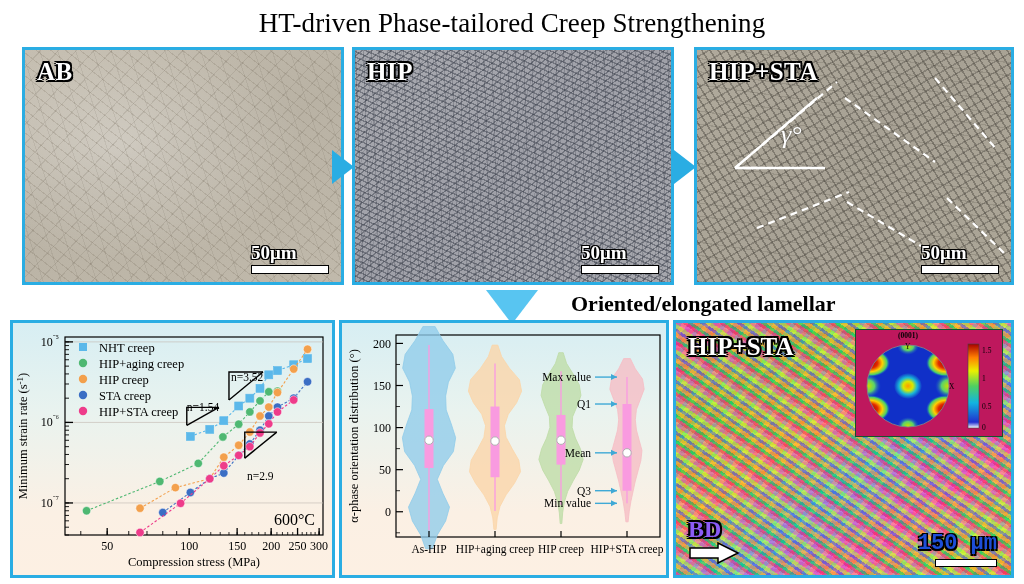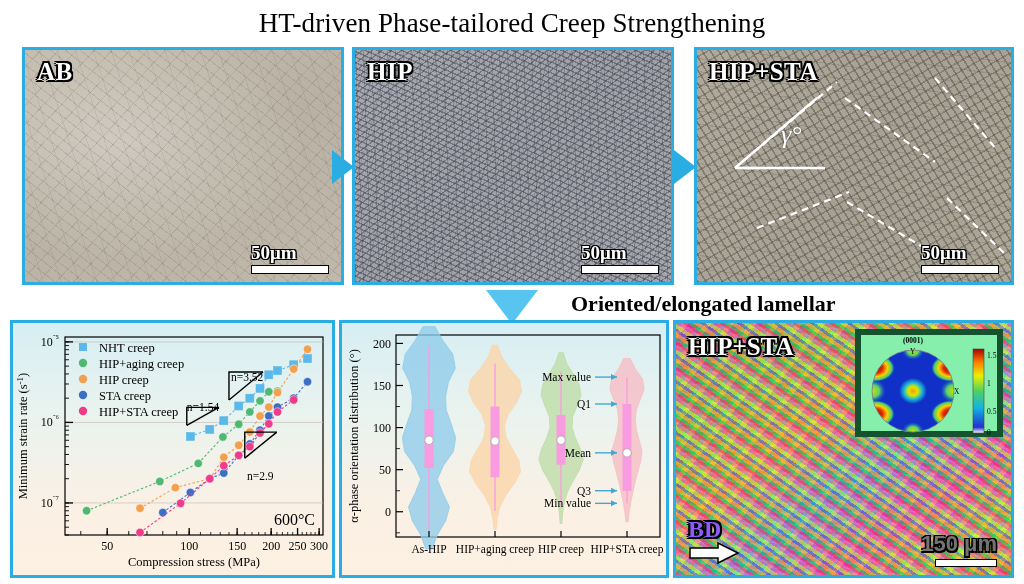"(0001)" .pf-inset { background: #86efac -> #be185d; border: 6px solid #14532d -> 1px solid #14532d }
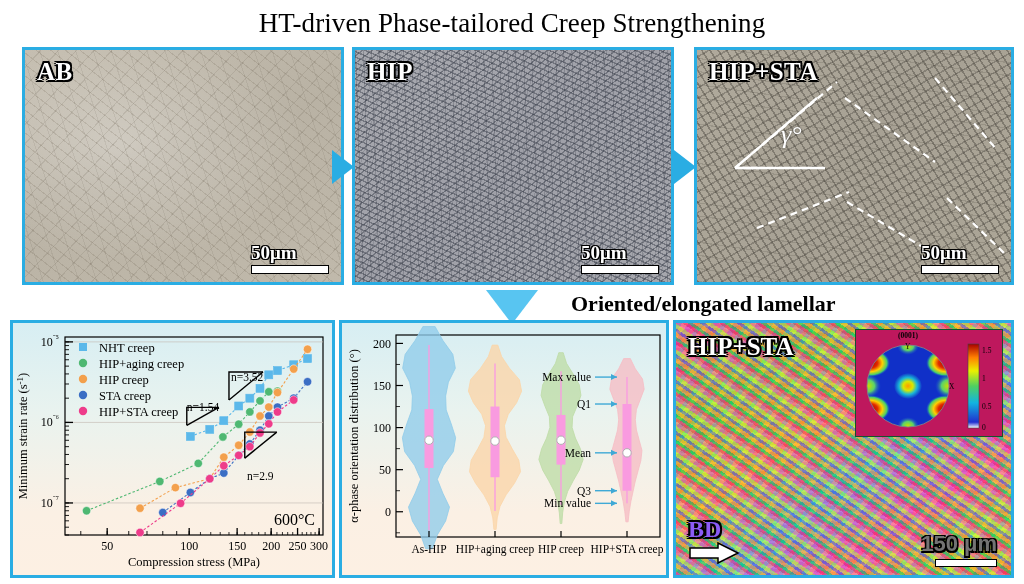"150 μm" .ebsd-scale-text { color: #737373 -> #1d4ed8; font-family: Liberation Sans, sans-serif -> Liberation Mono, monospace }
